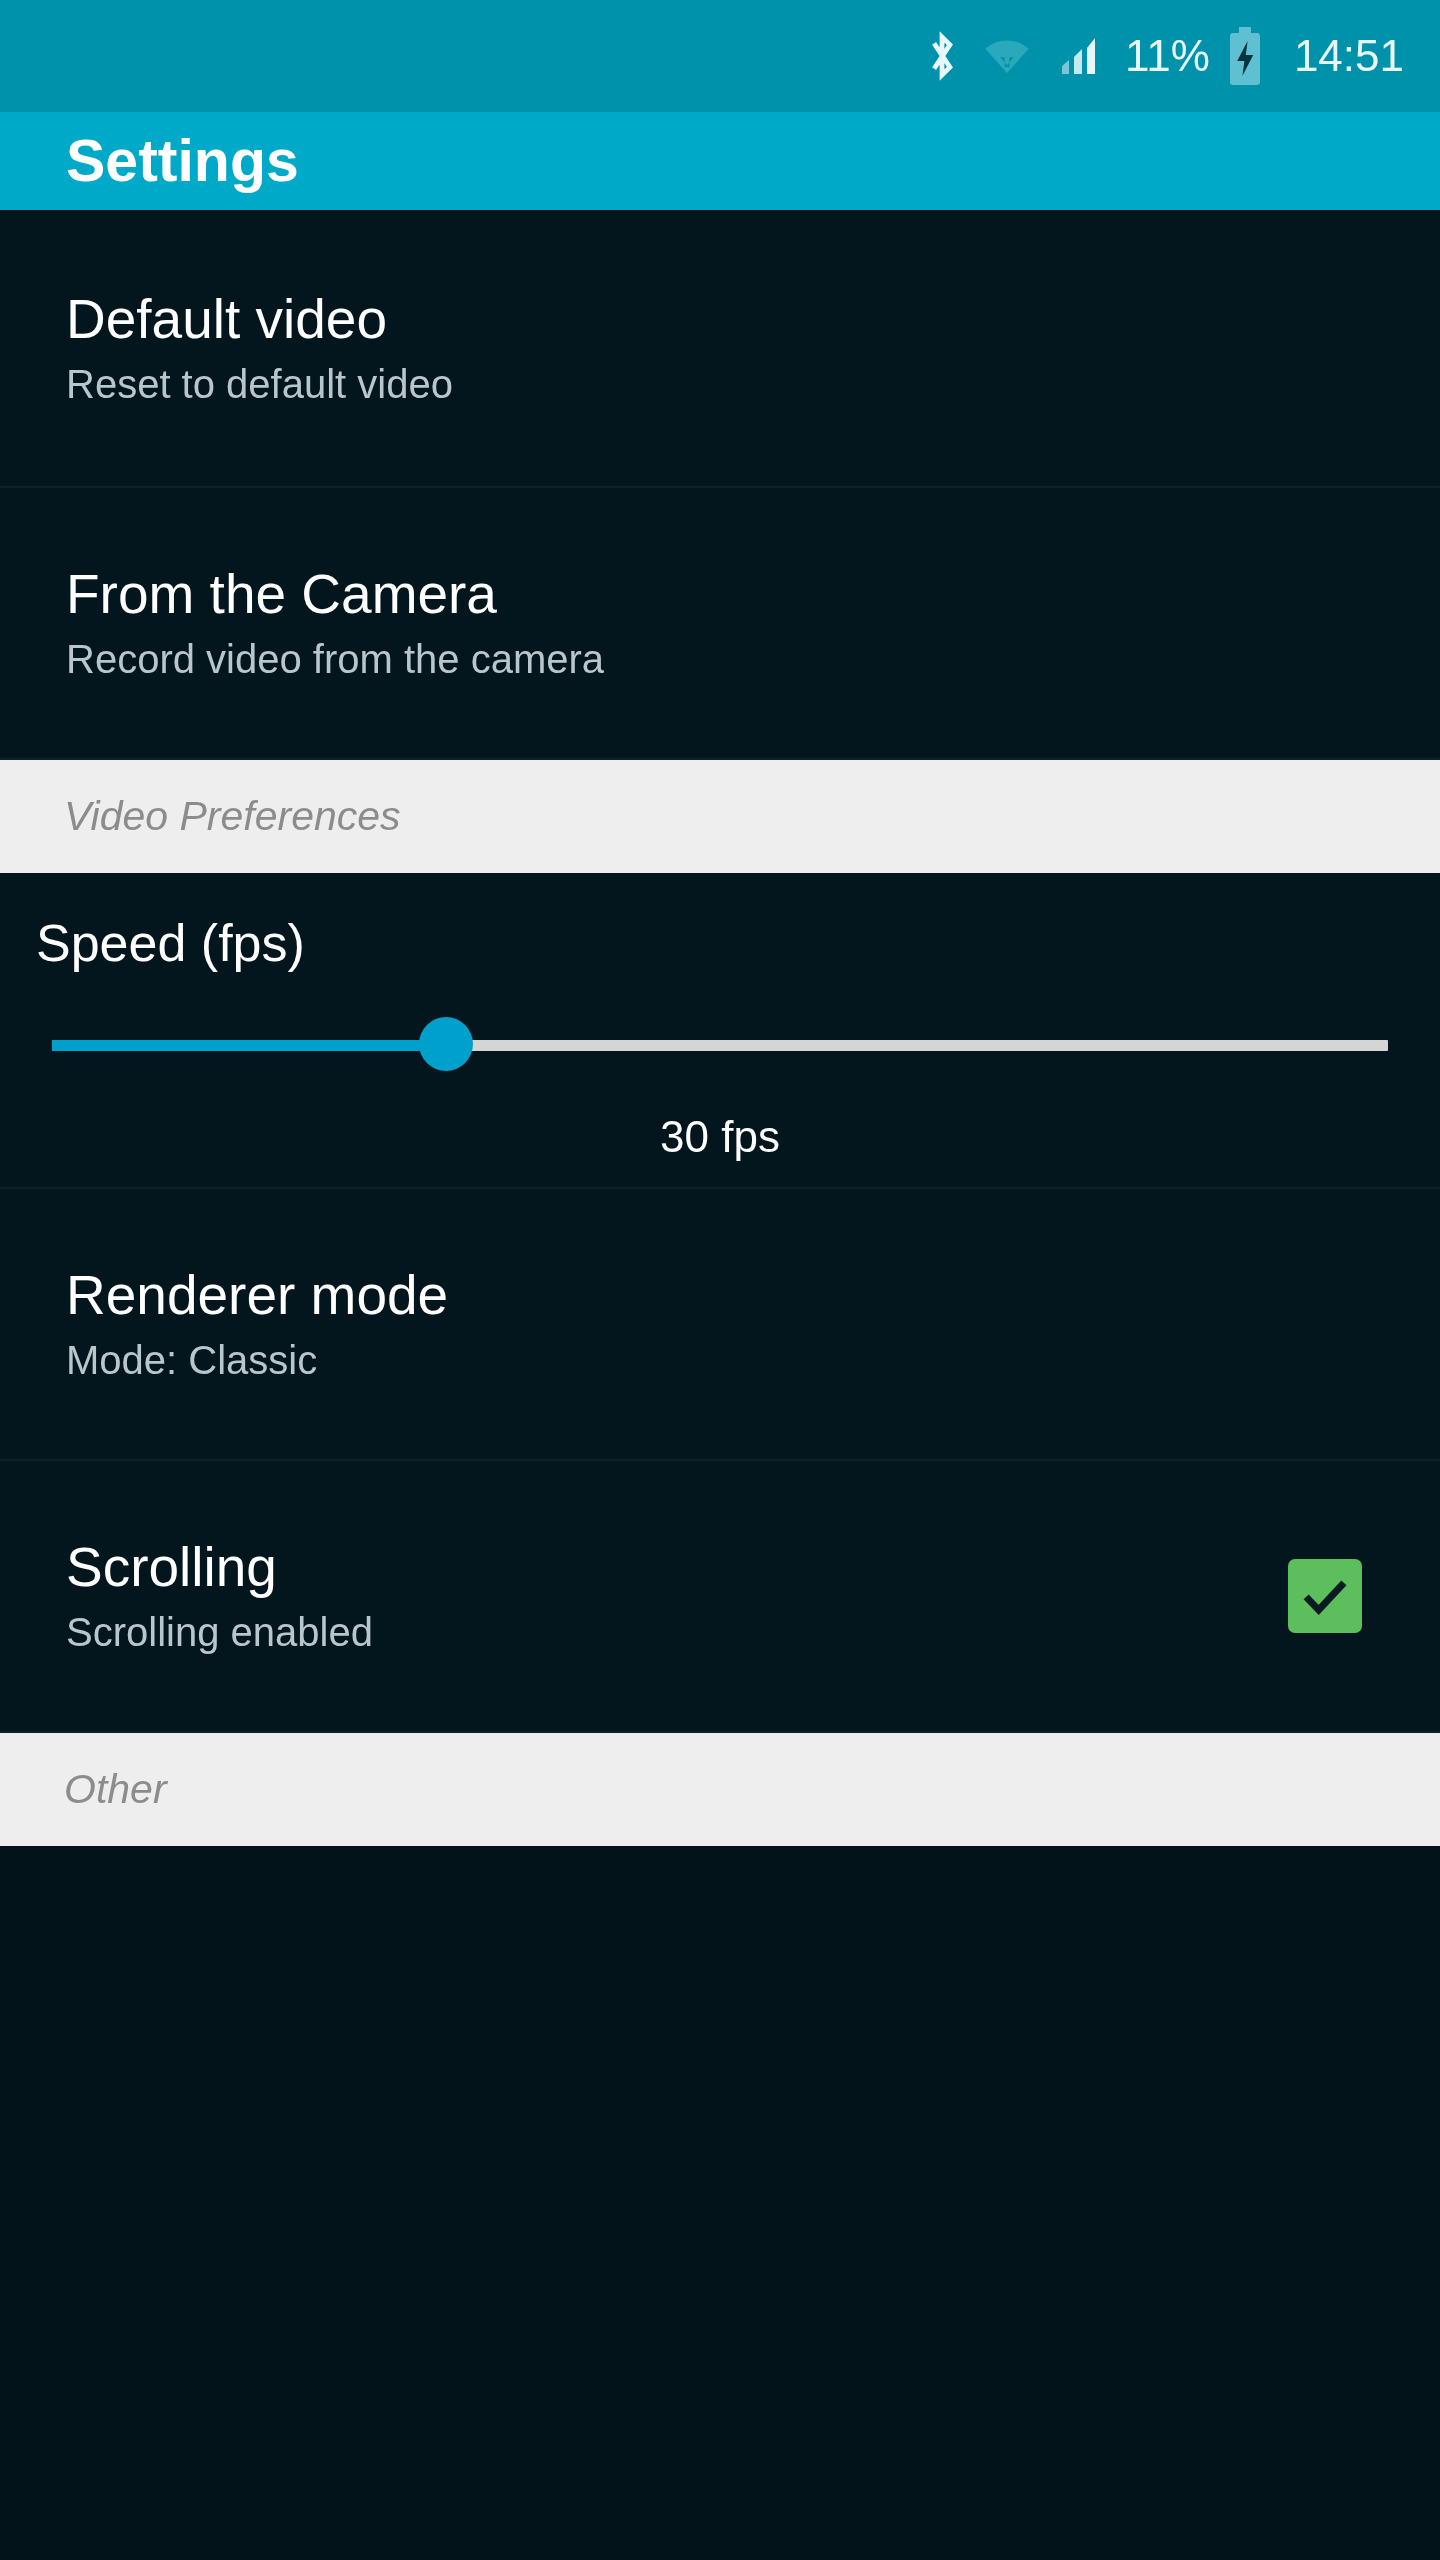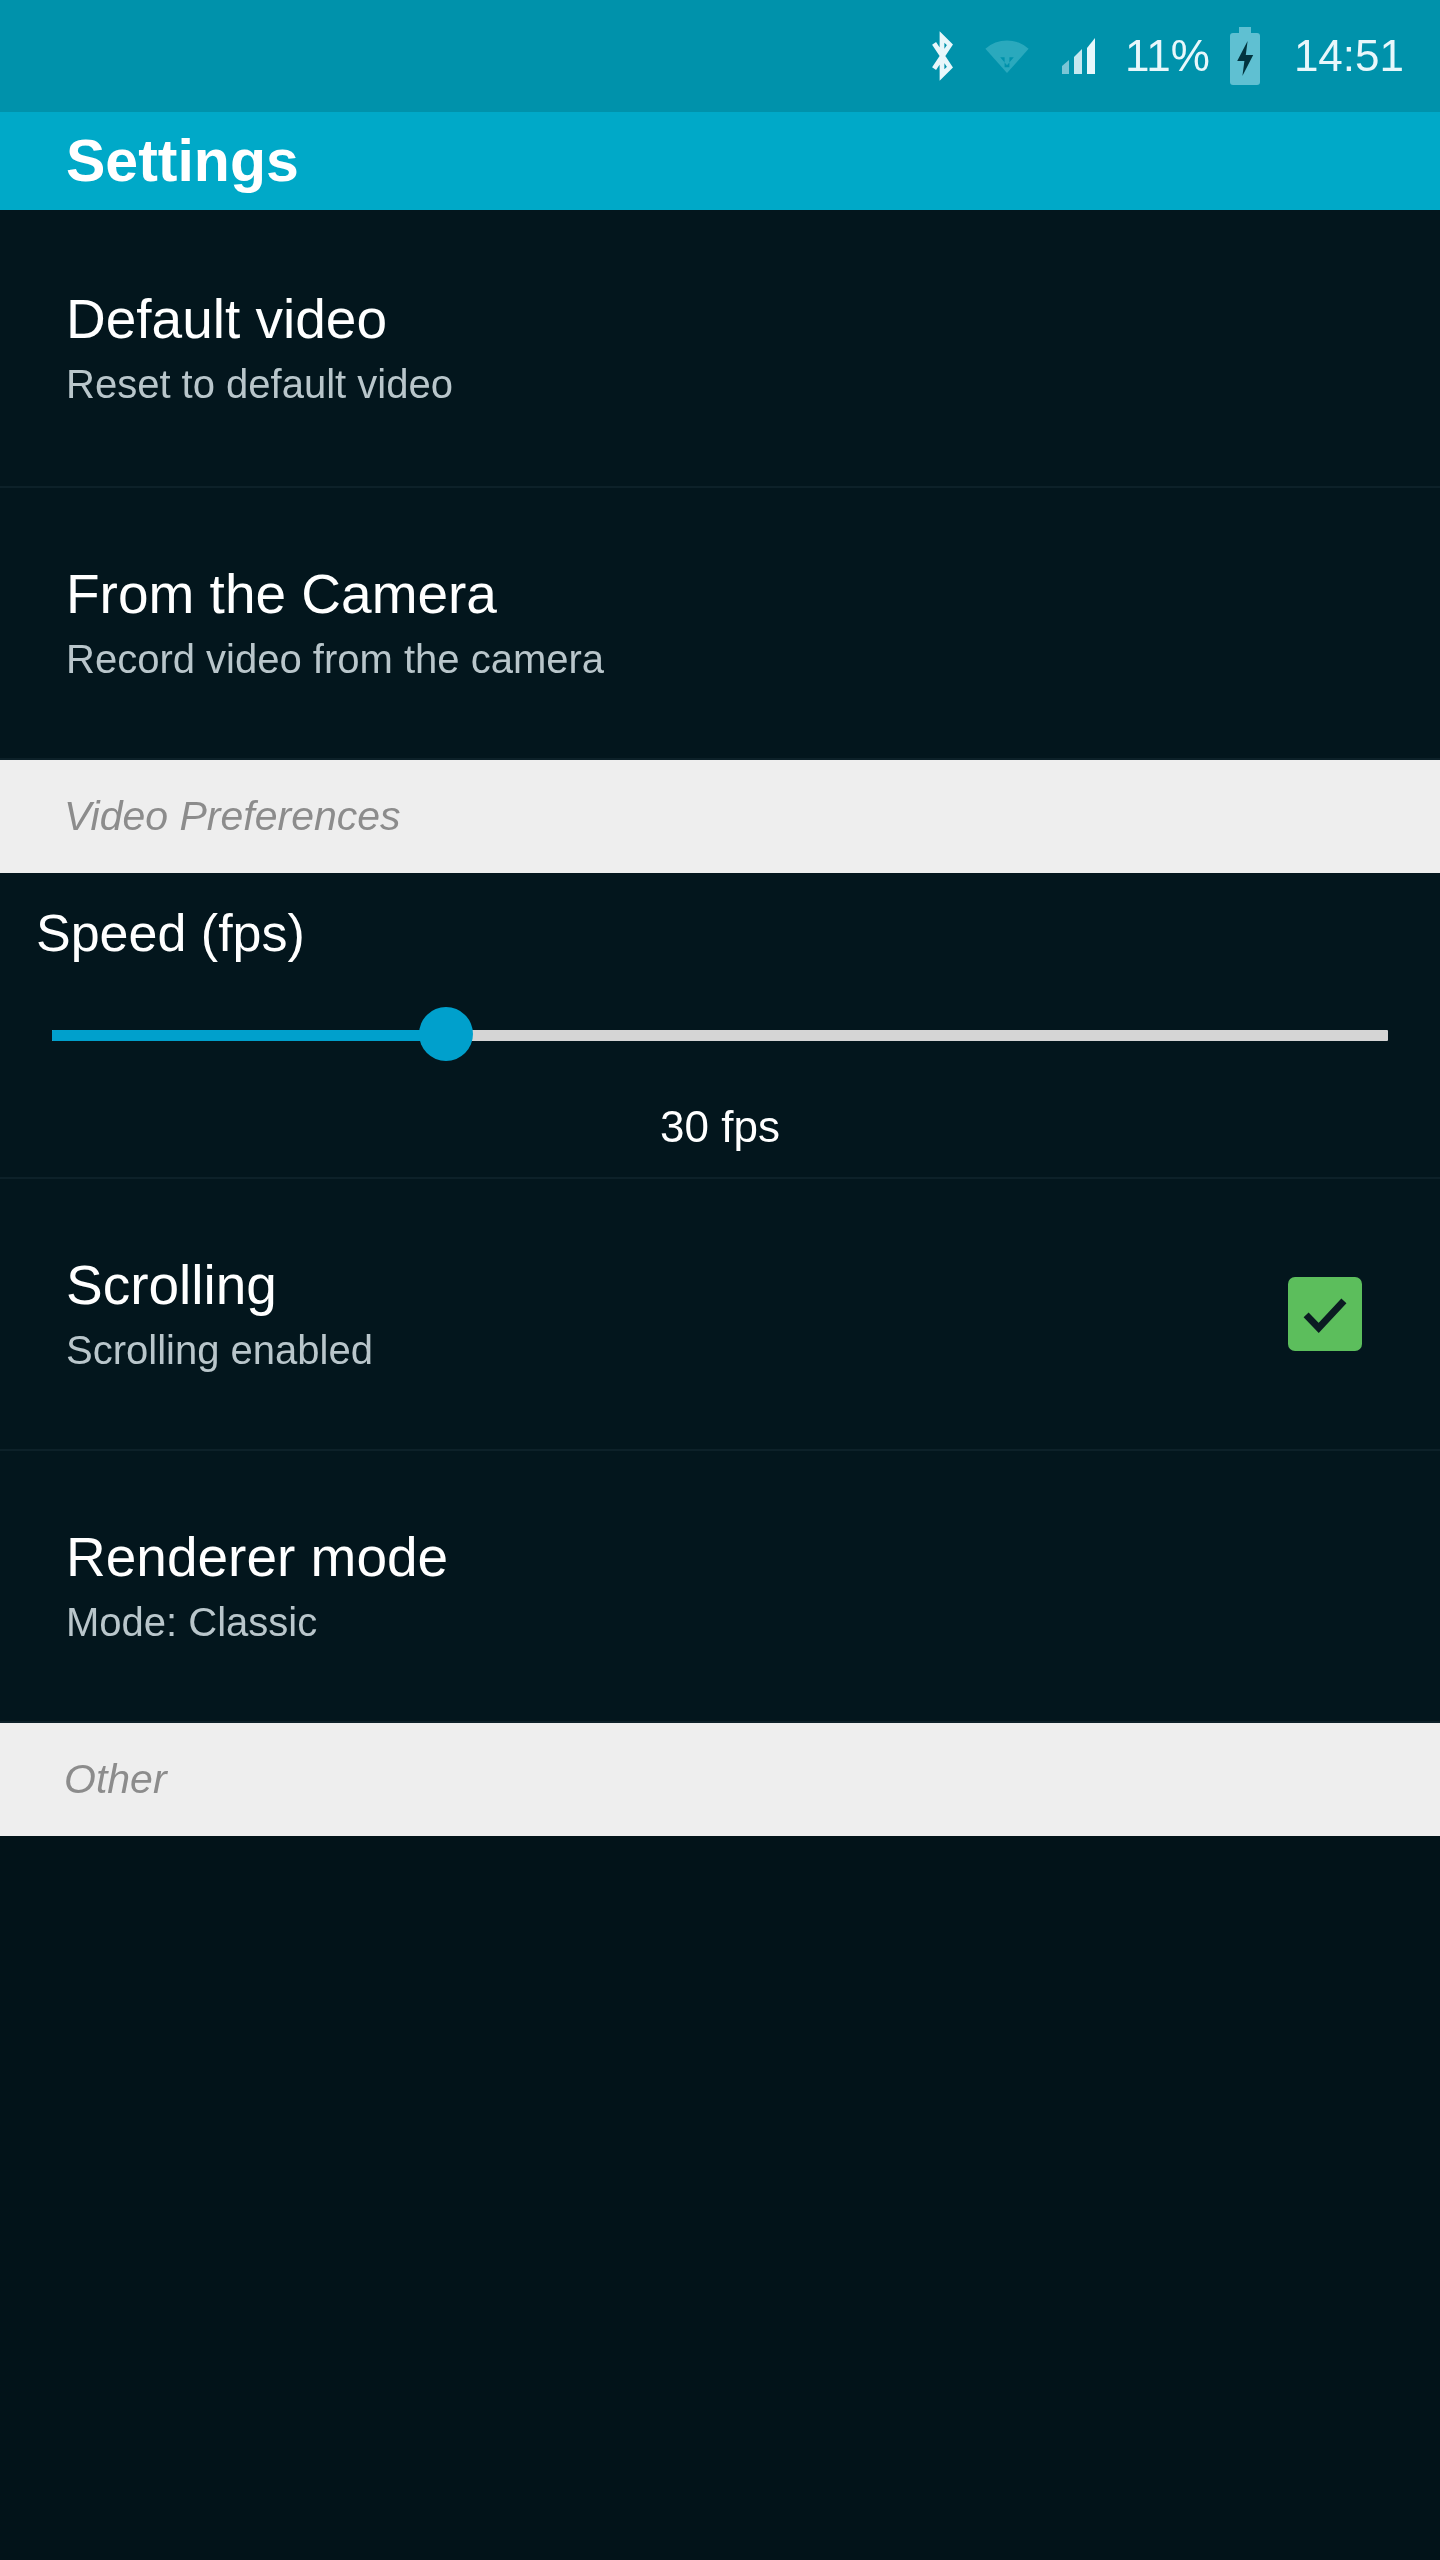"Speed (fps)" .seek-row { padding: 34px 0 28px 0 -> 44px 0 28px 0 }
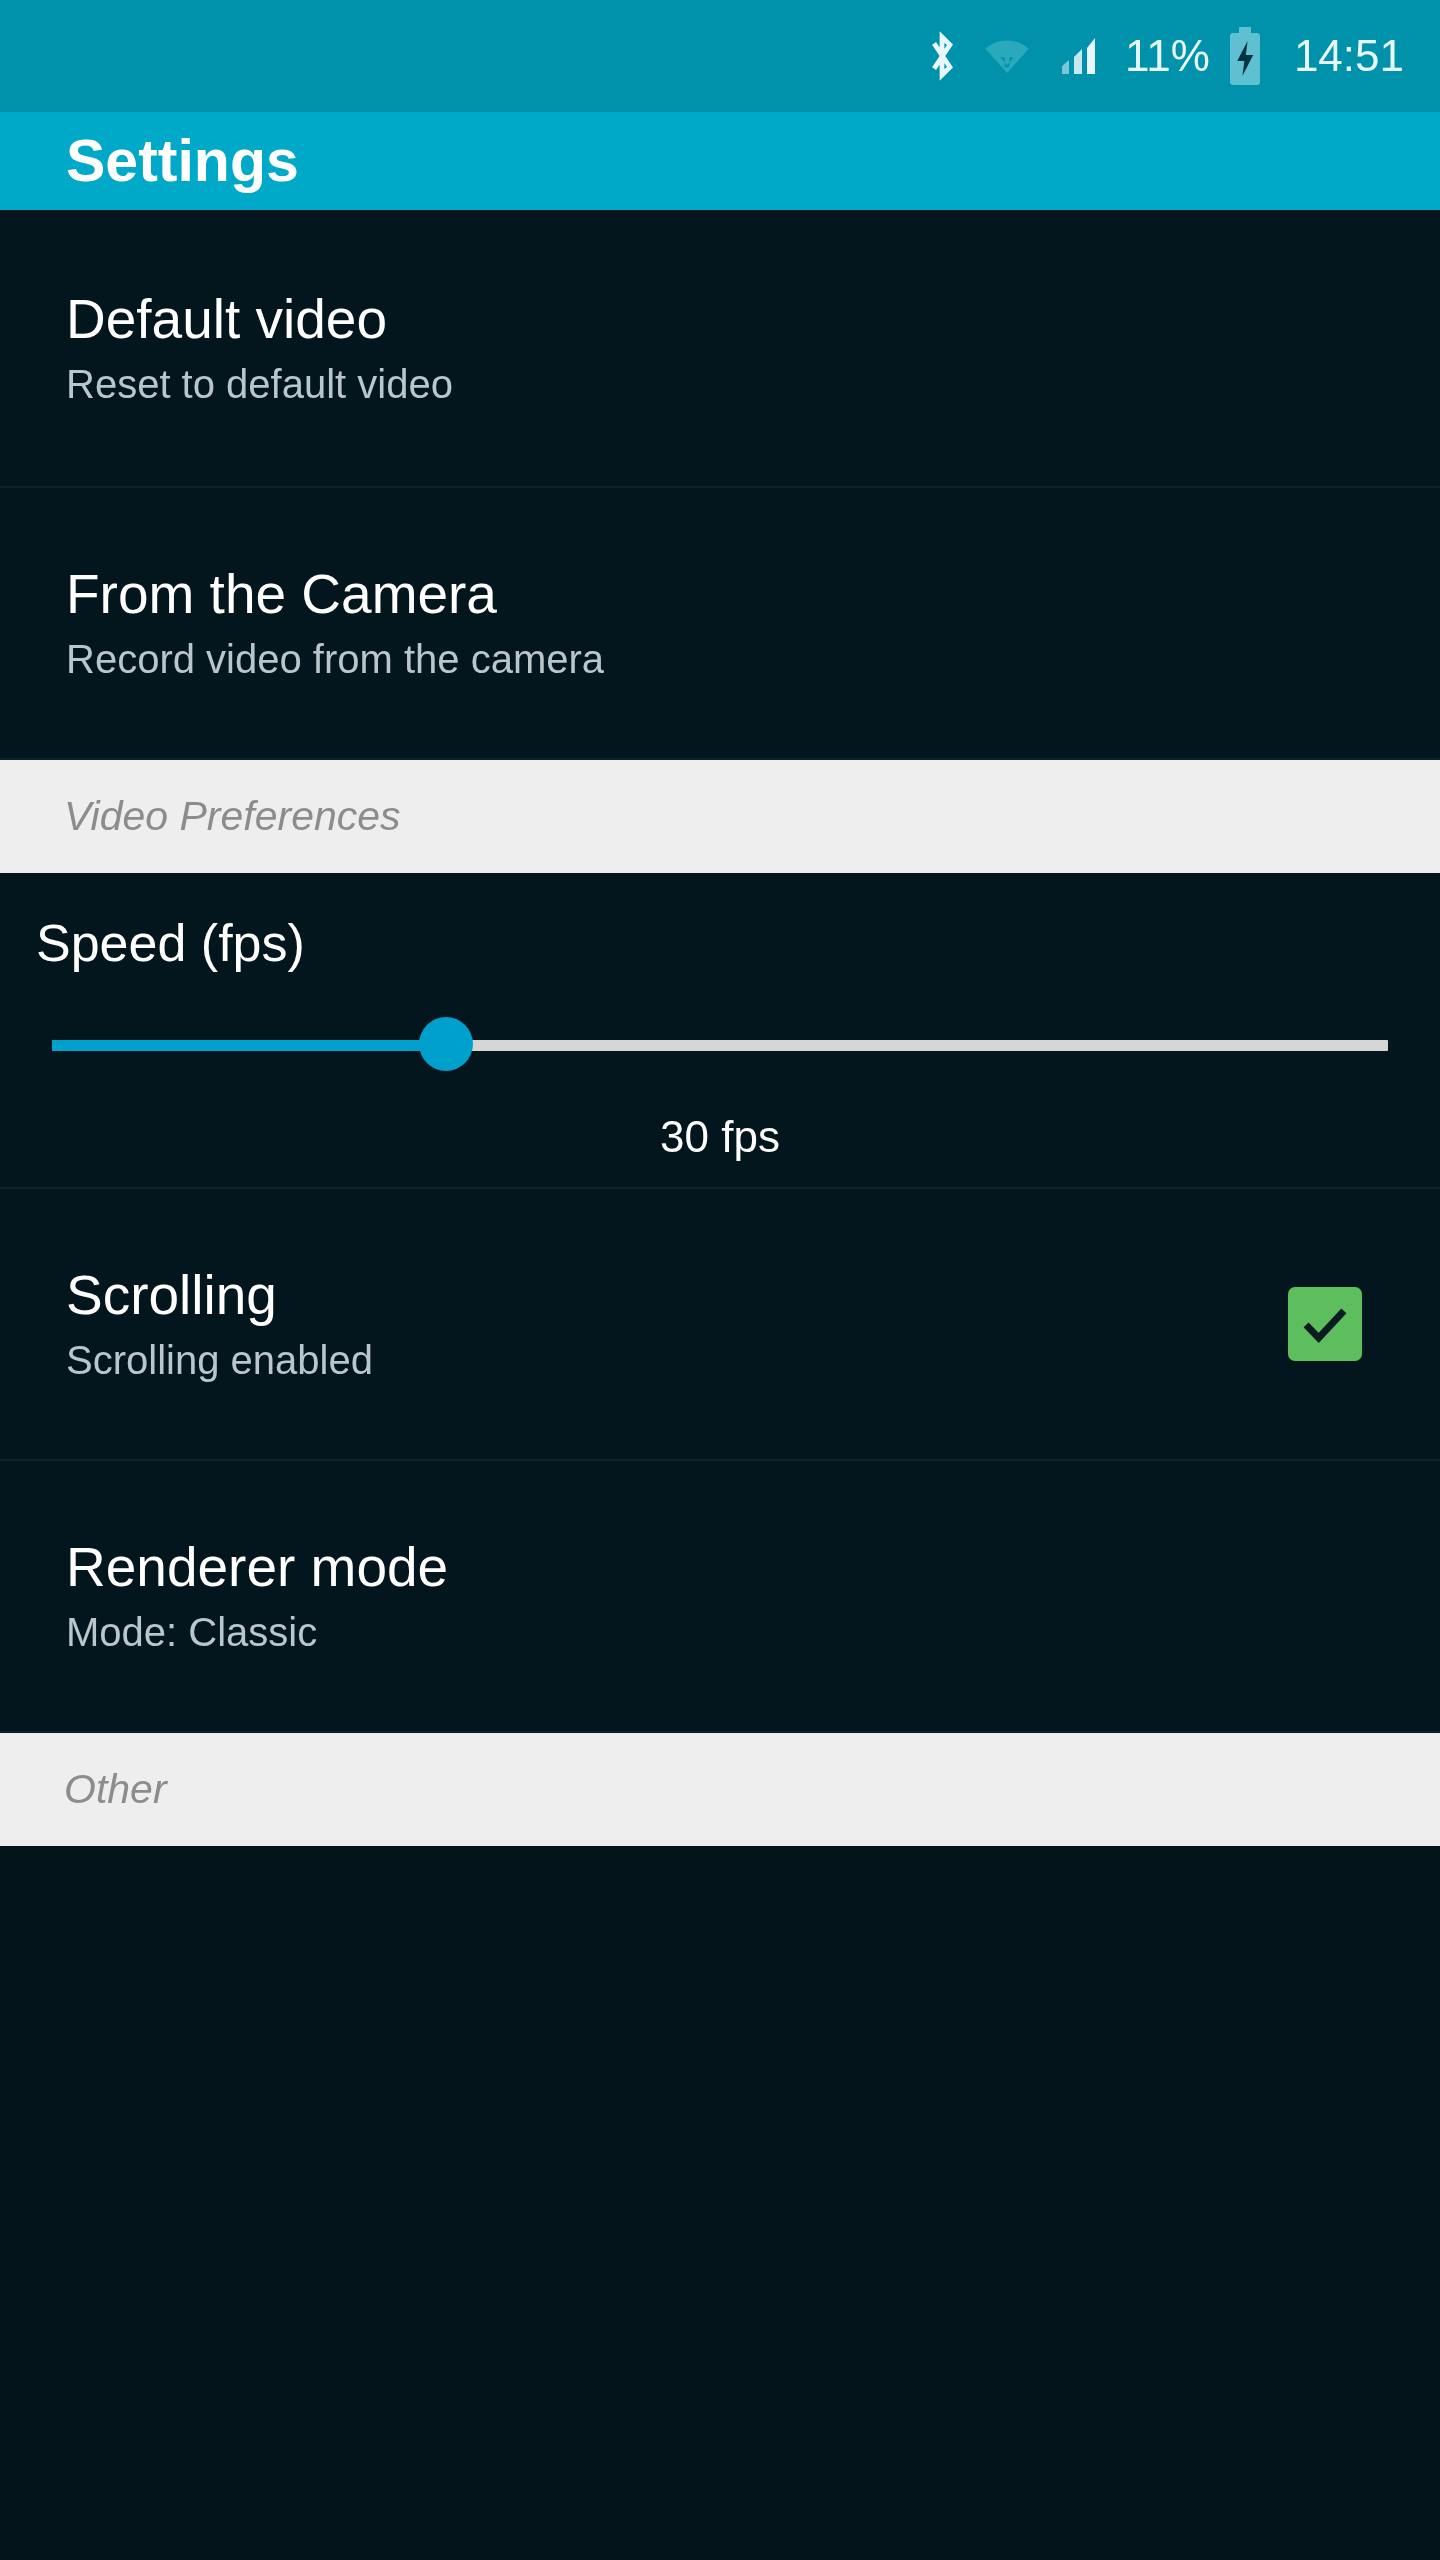"Scrolling" div.pref-row { order: before "Renderer mode" -> after "Renderer mode" }
